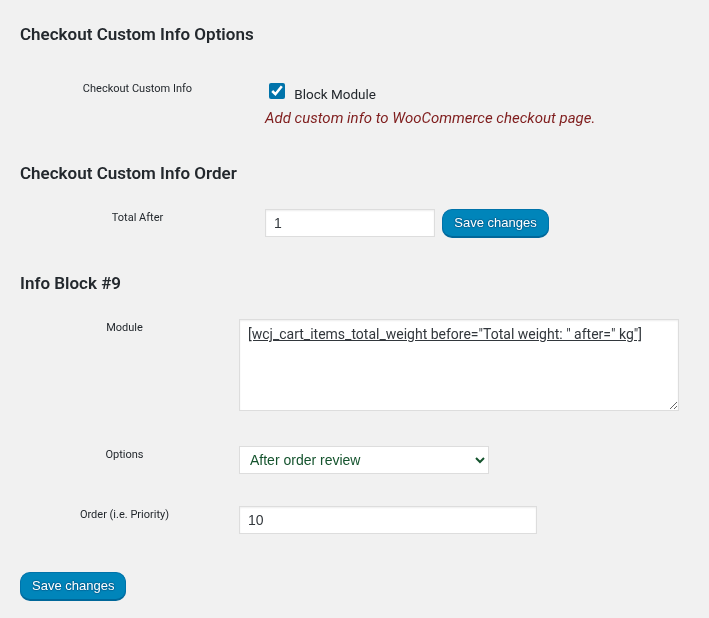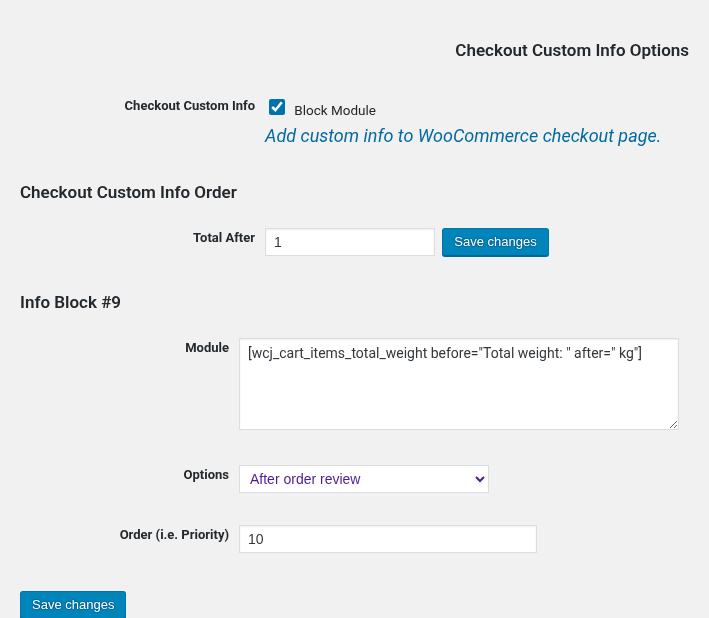"Checkout Custom Info Options" h3.first { margin-top: 22px -> 6px; text-align: right -> none }
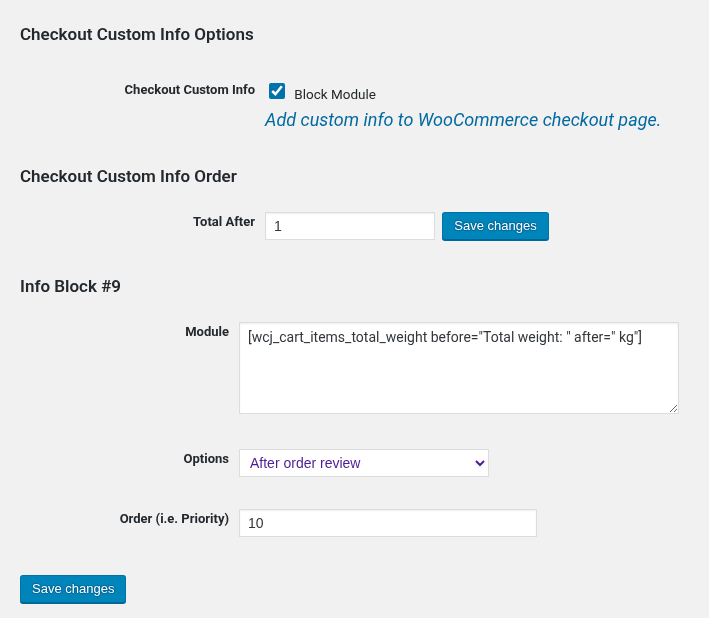"Checkout Custom Info" .form-table th { font-size: 13px -> 11px; font-weight: 700 -> 400; text-align: right -> center }
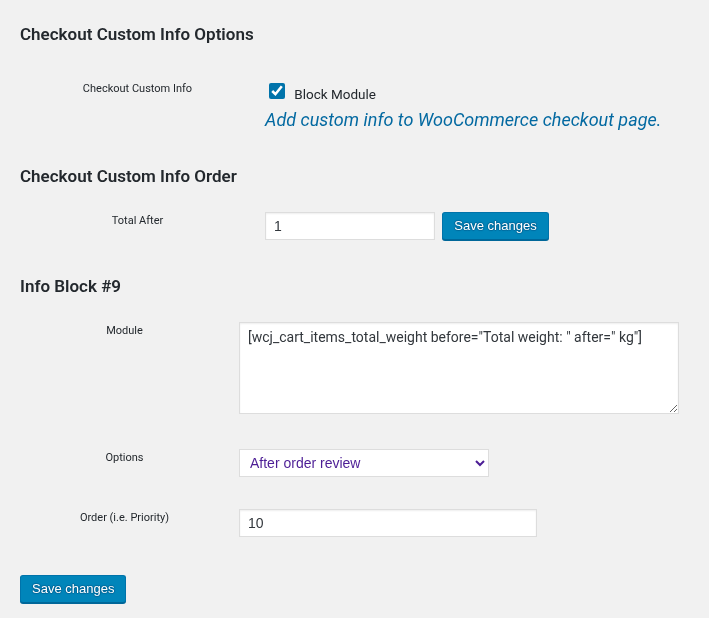"Add custom info to WooCommerce" .desc { color: #0369a1 -> #7f1d1d; font-size: 18px -> 15px }
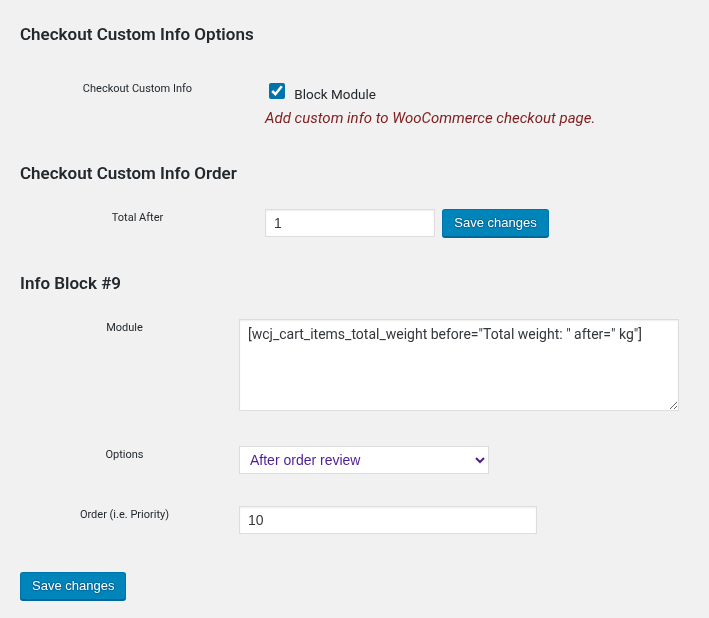"Save changes" .button-primary { border-radius: 3px -> 10px }
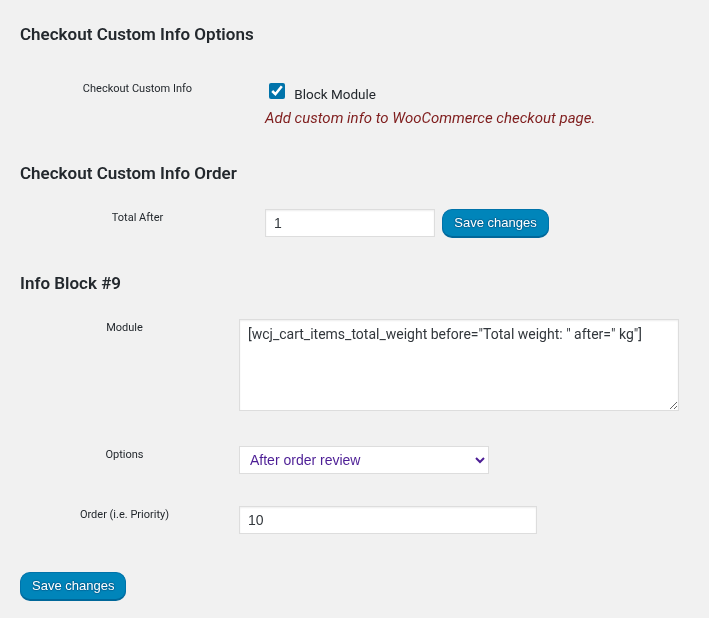"[wcj_cart_items_total_weight" textarea { text-decoration: none -> underline }
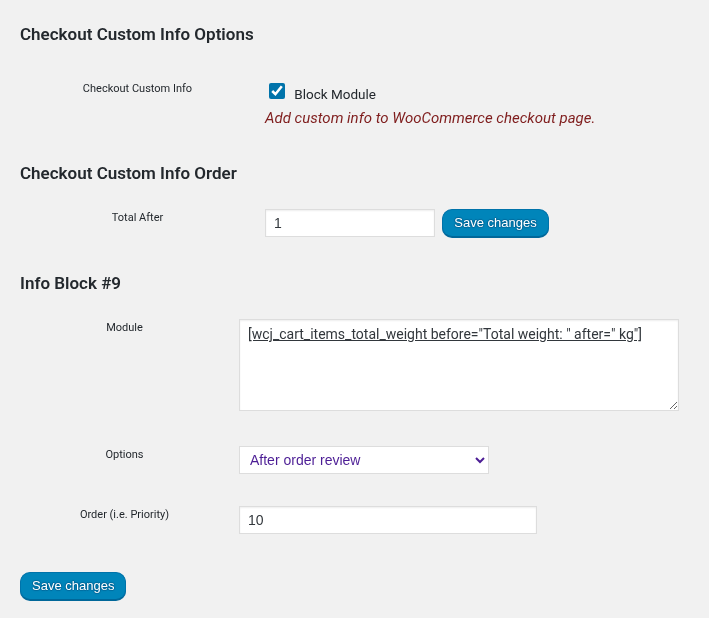"After order review" select { color: #4c1d95 -> #14532d }
